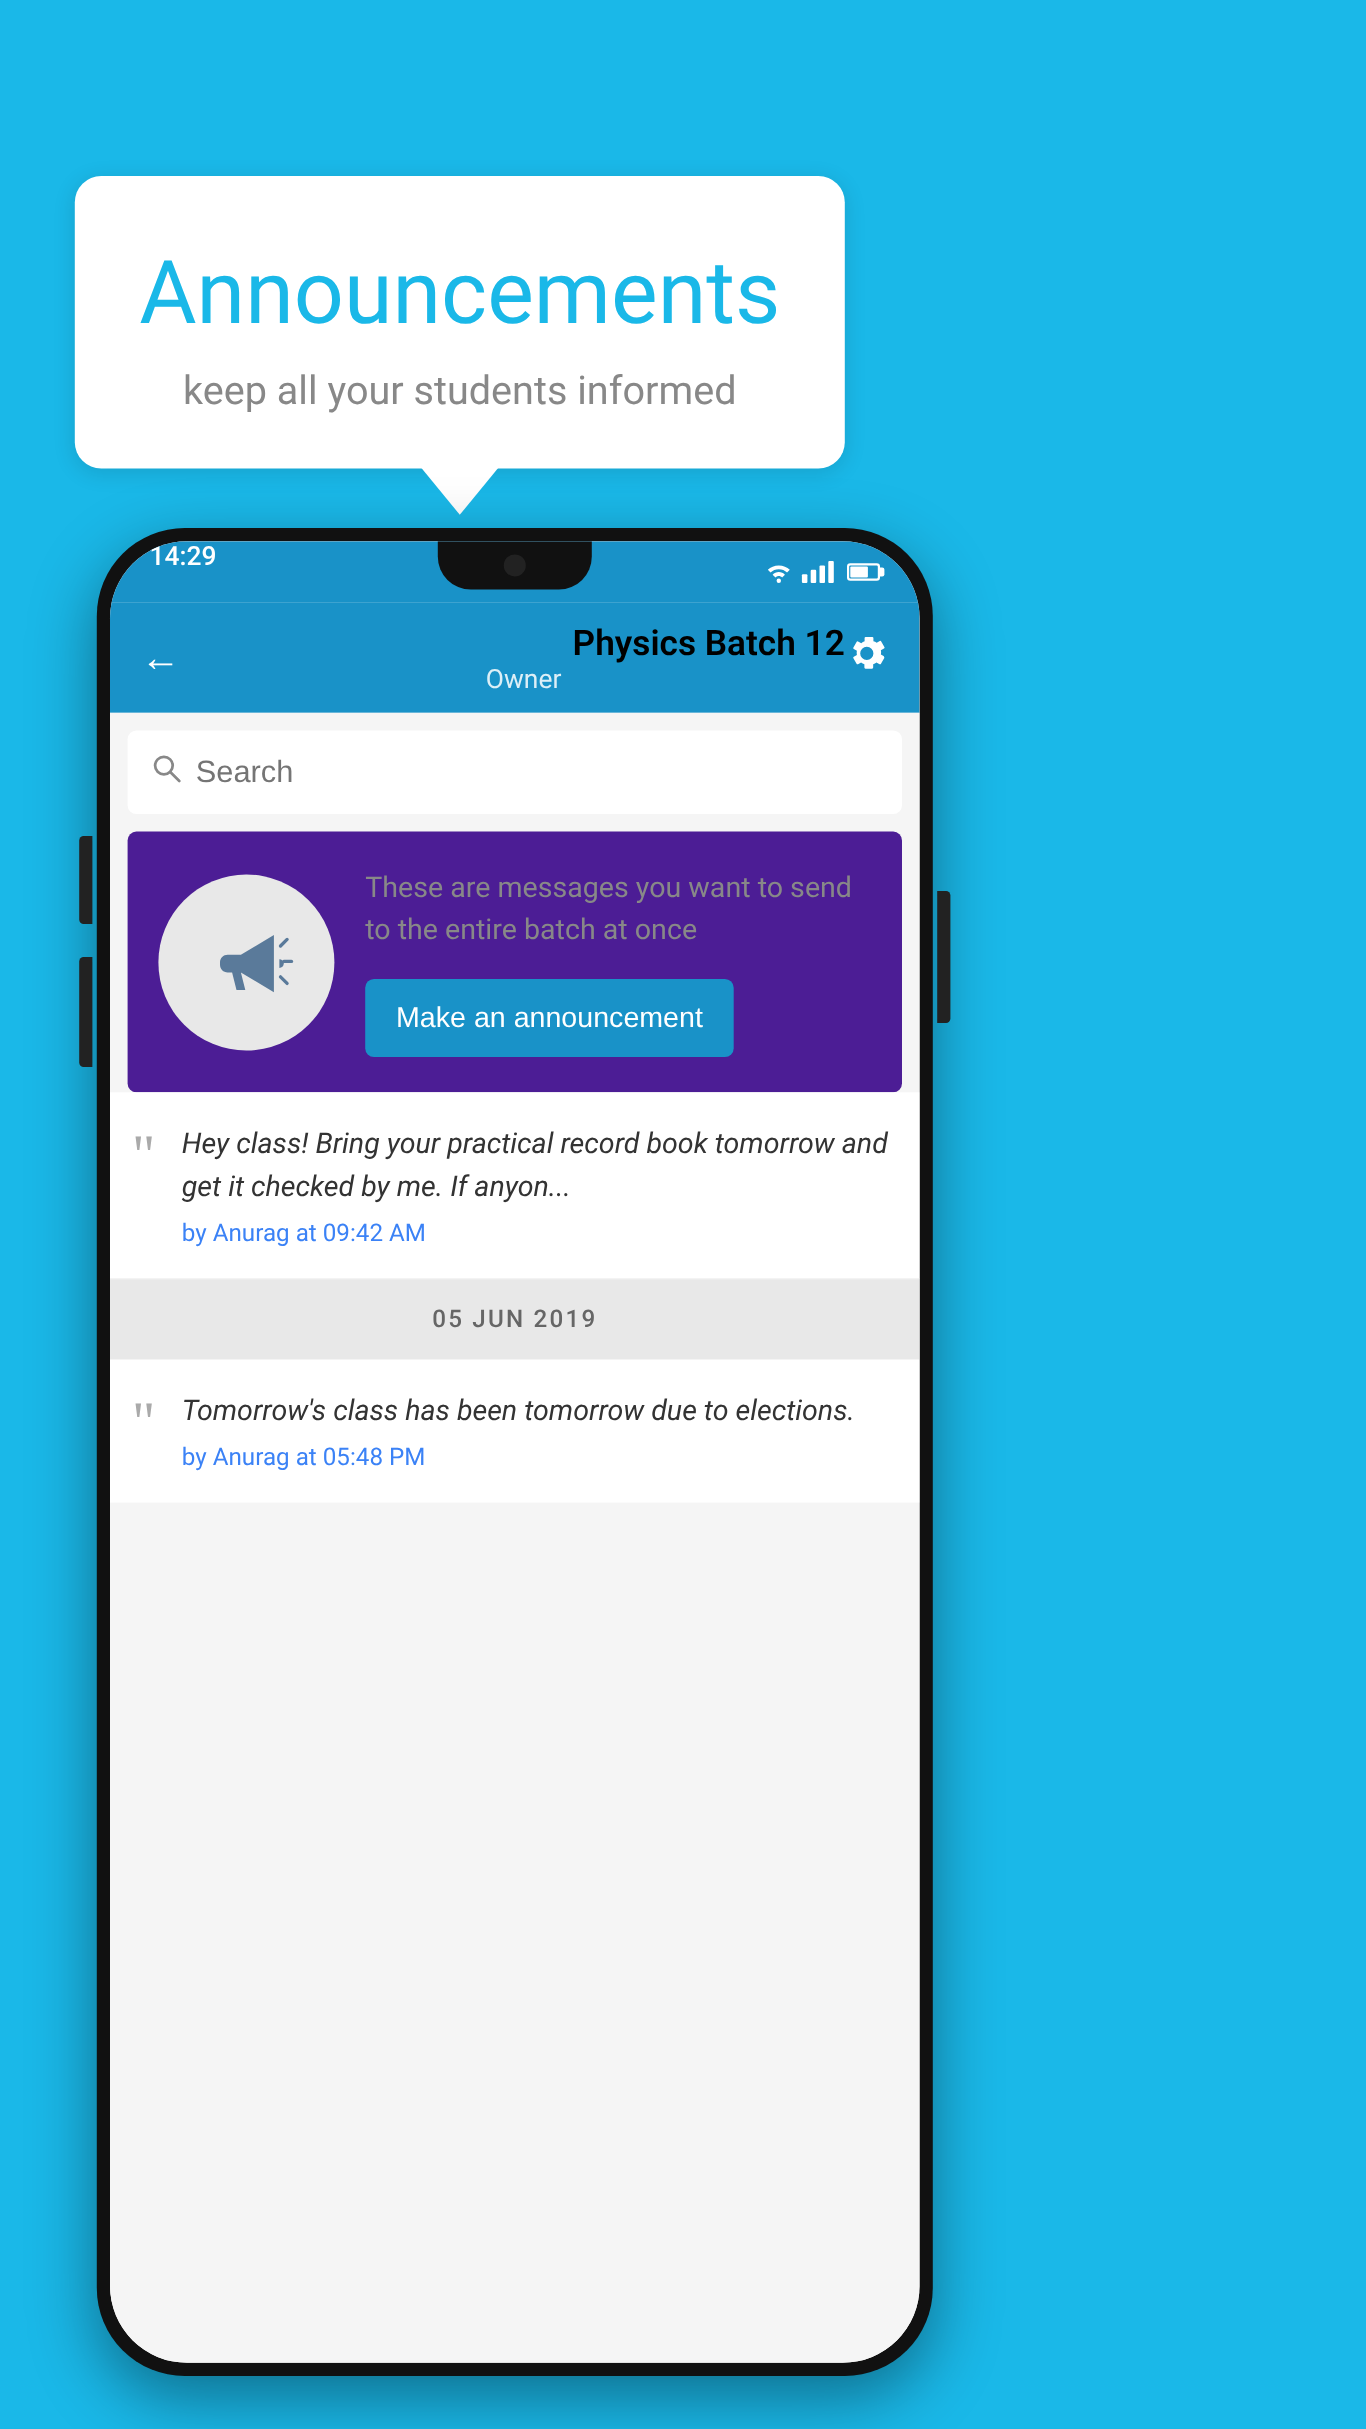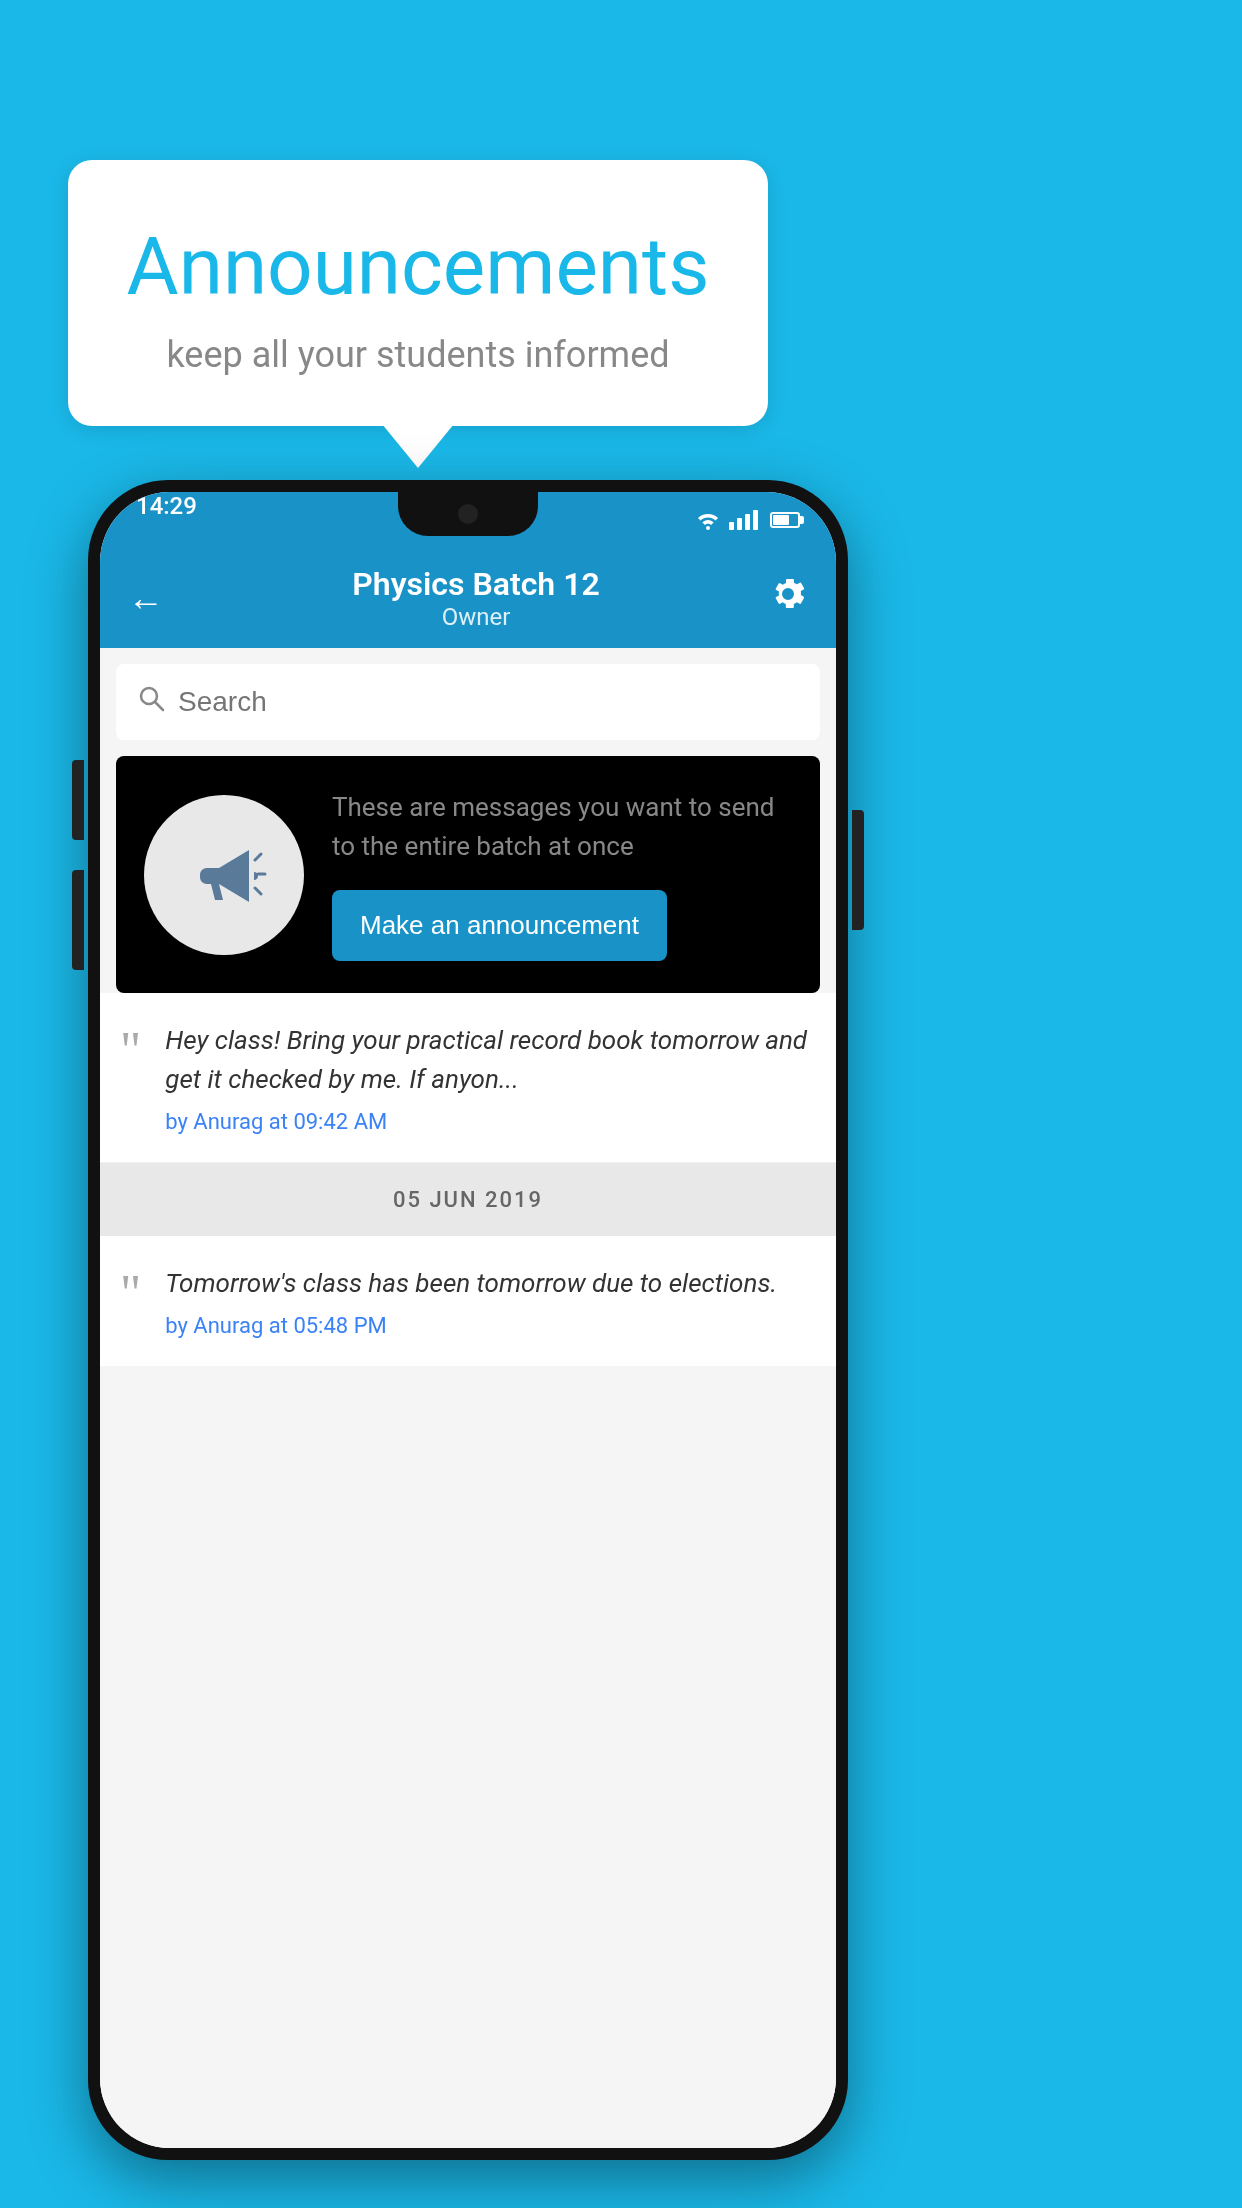"Physics Batch 12" .app-bar-title { color: #ffffff -> #000000; text-align: none -> right }
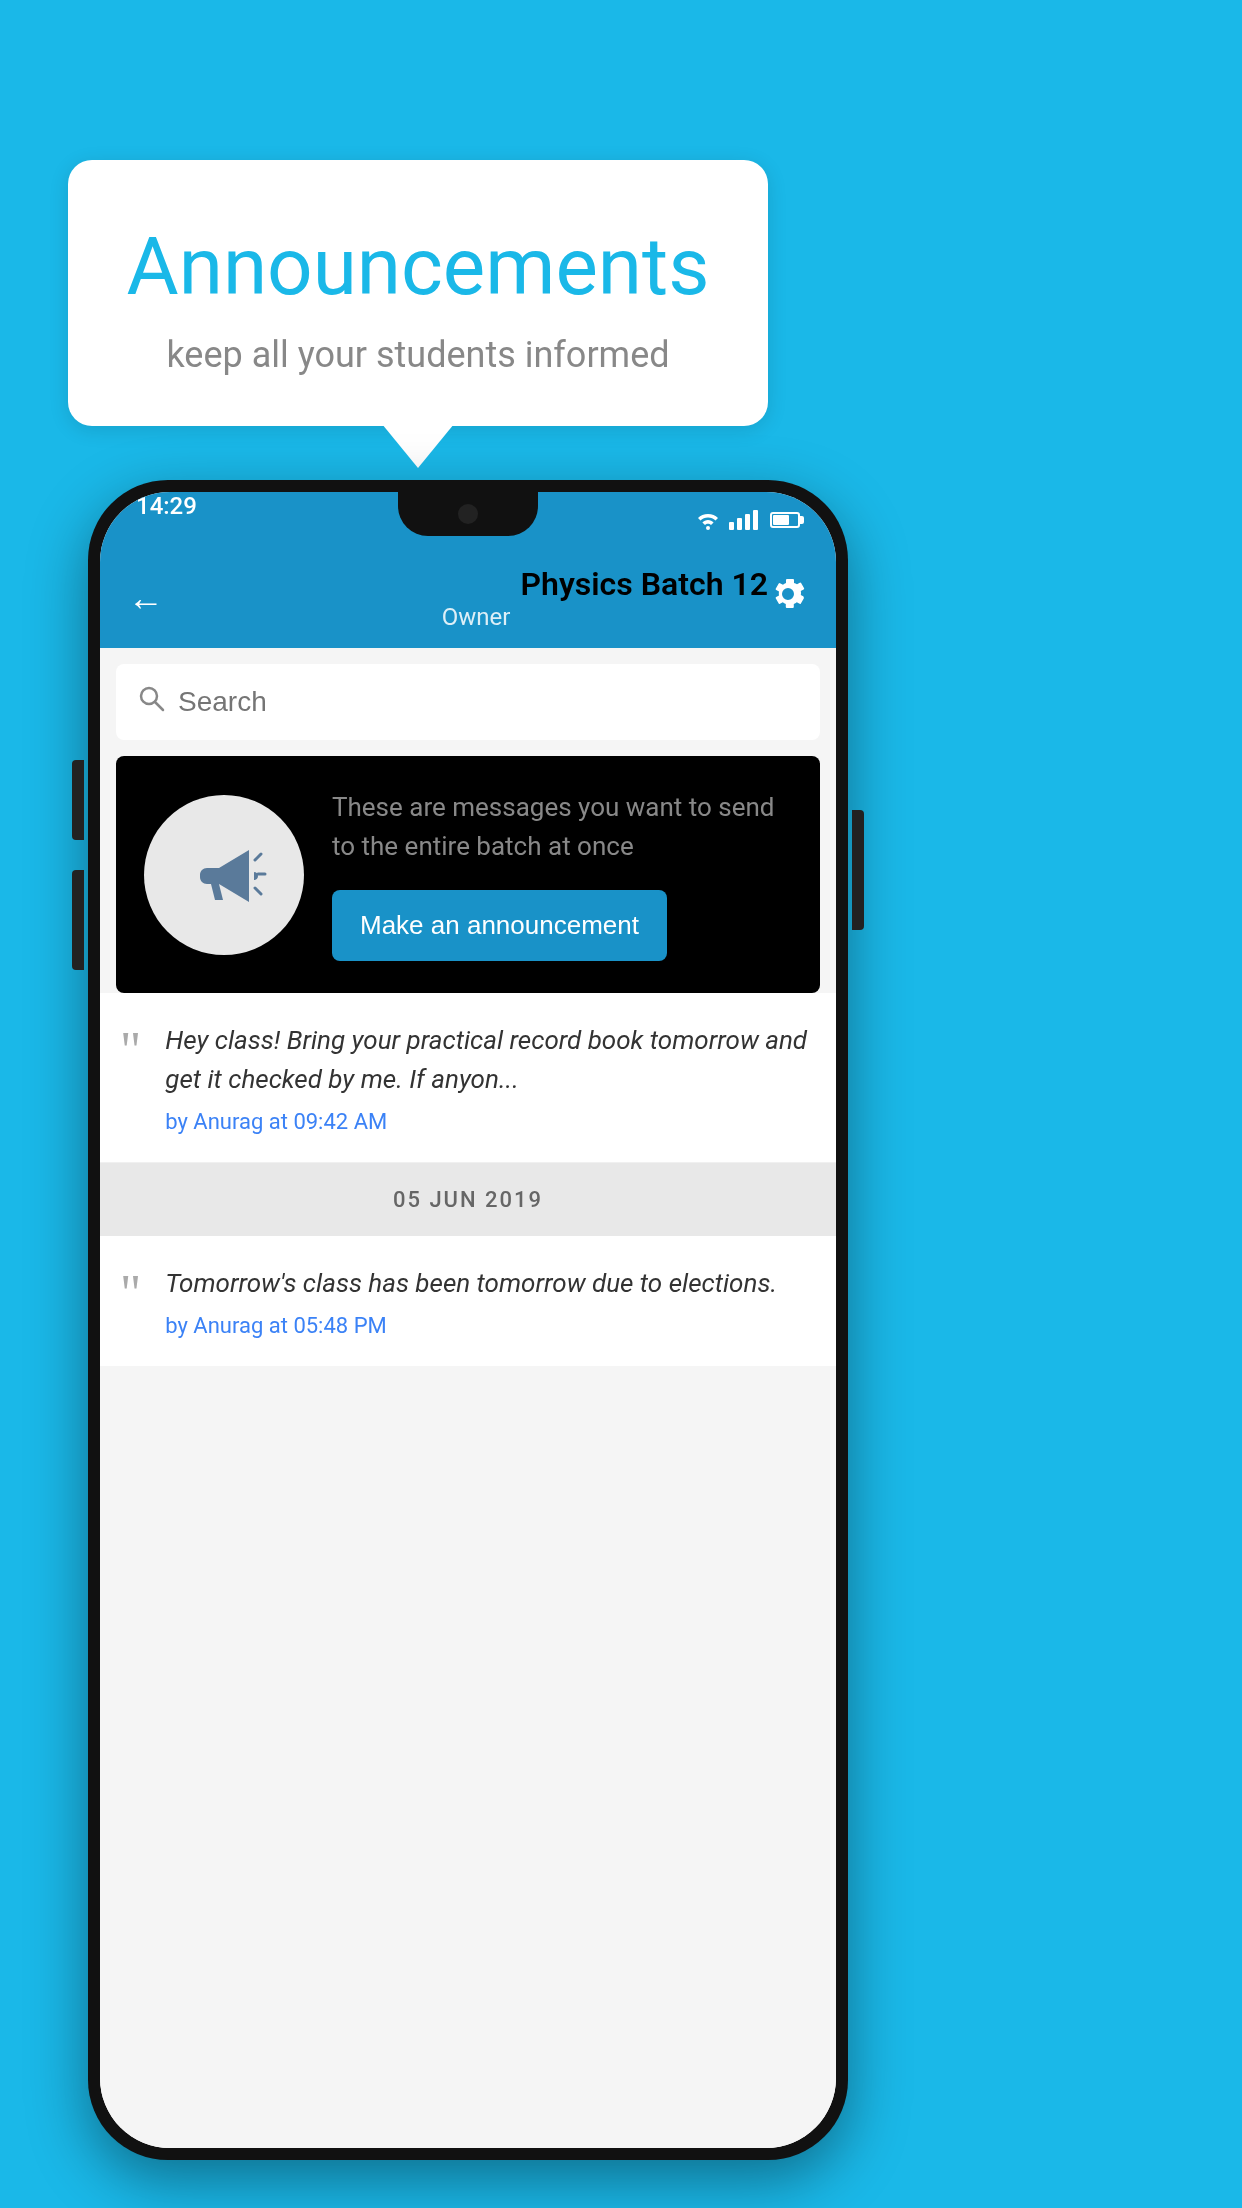"These are messages you want" .announcement-empty { background: #000000 -> #4c1d95 }
